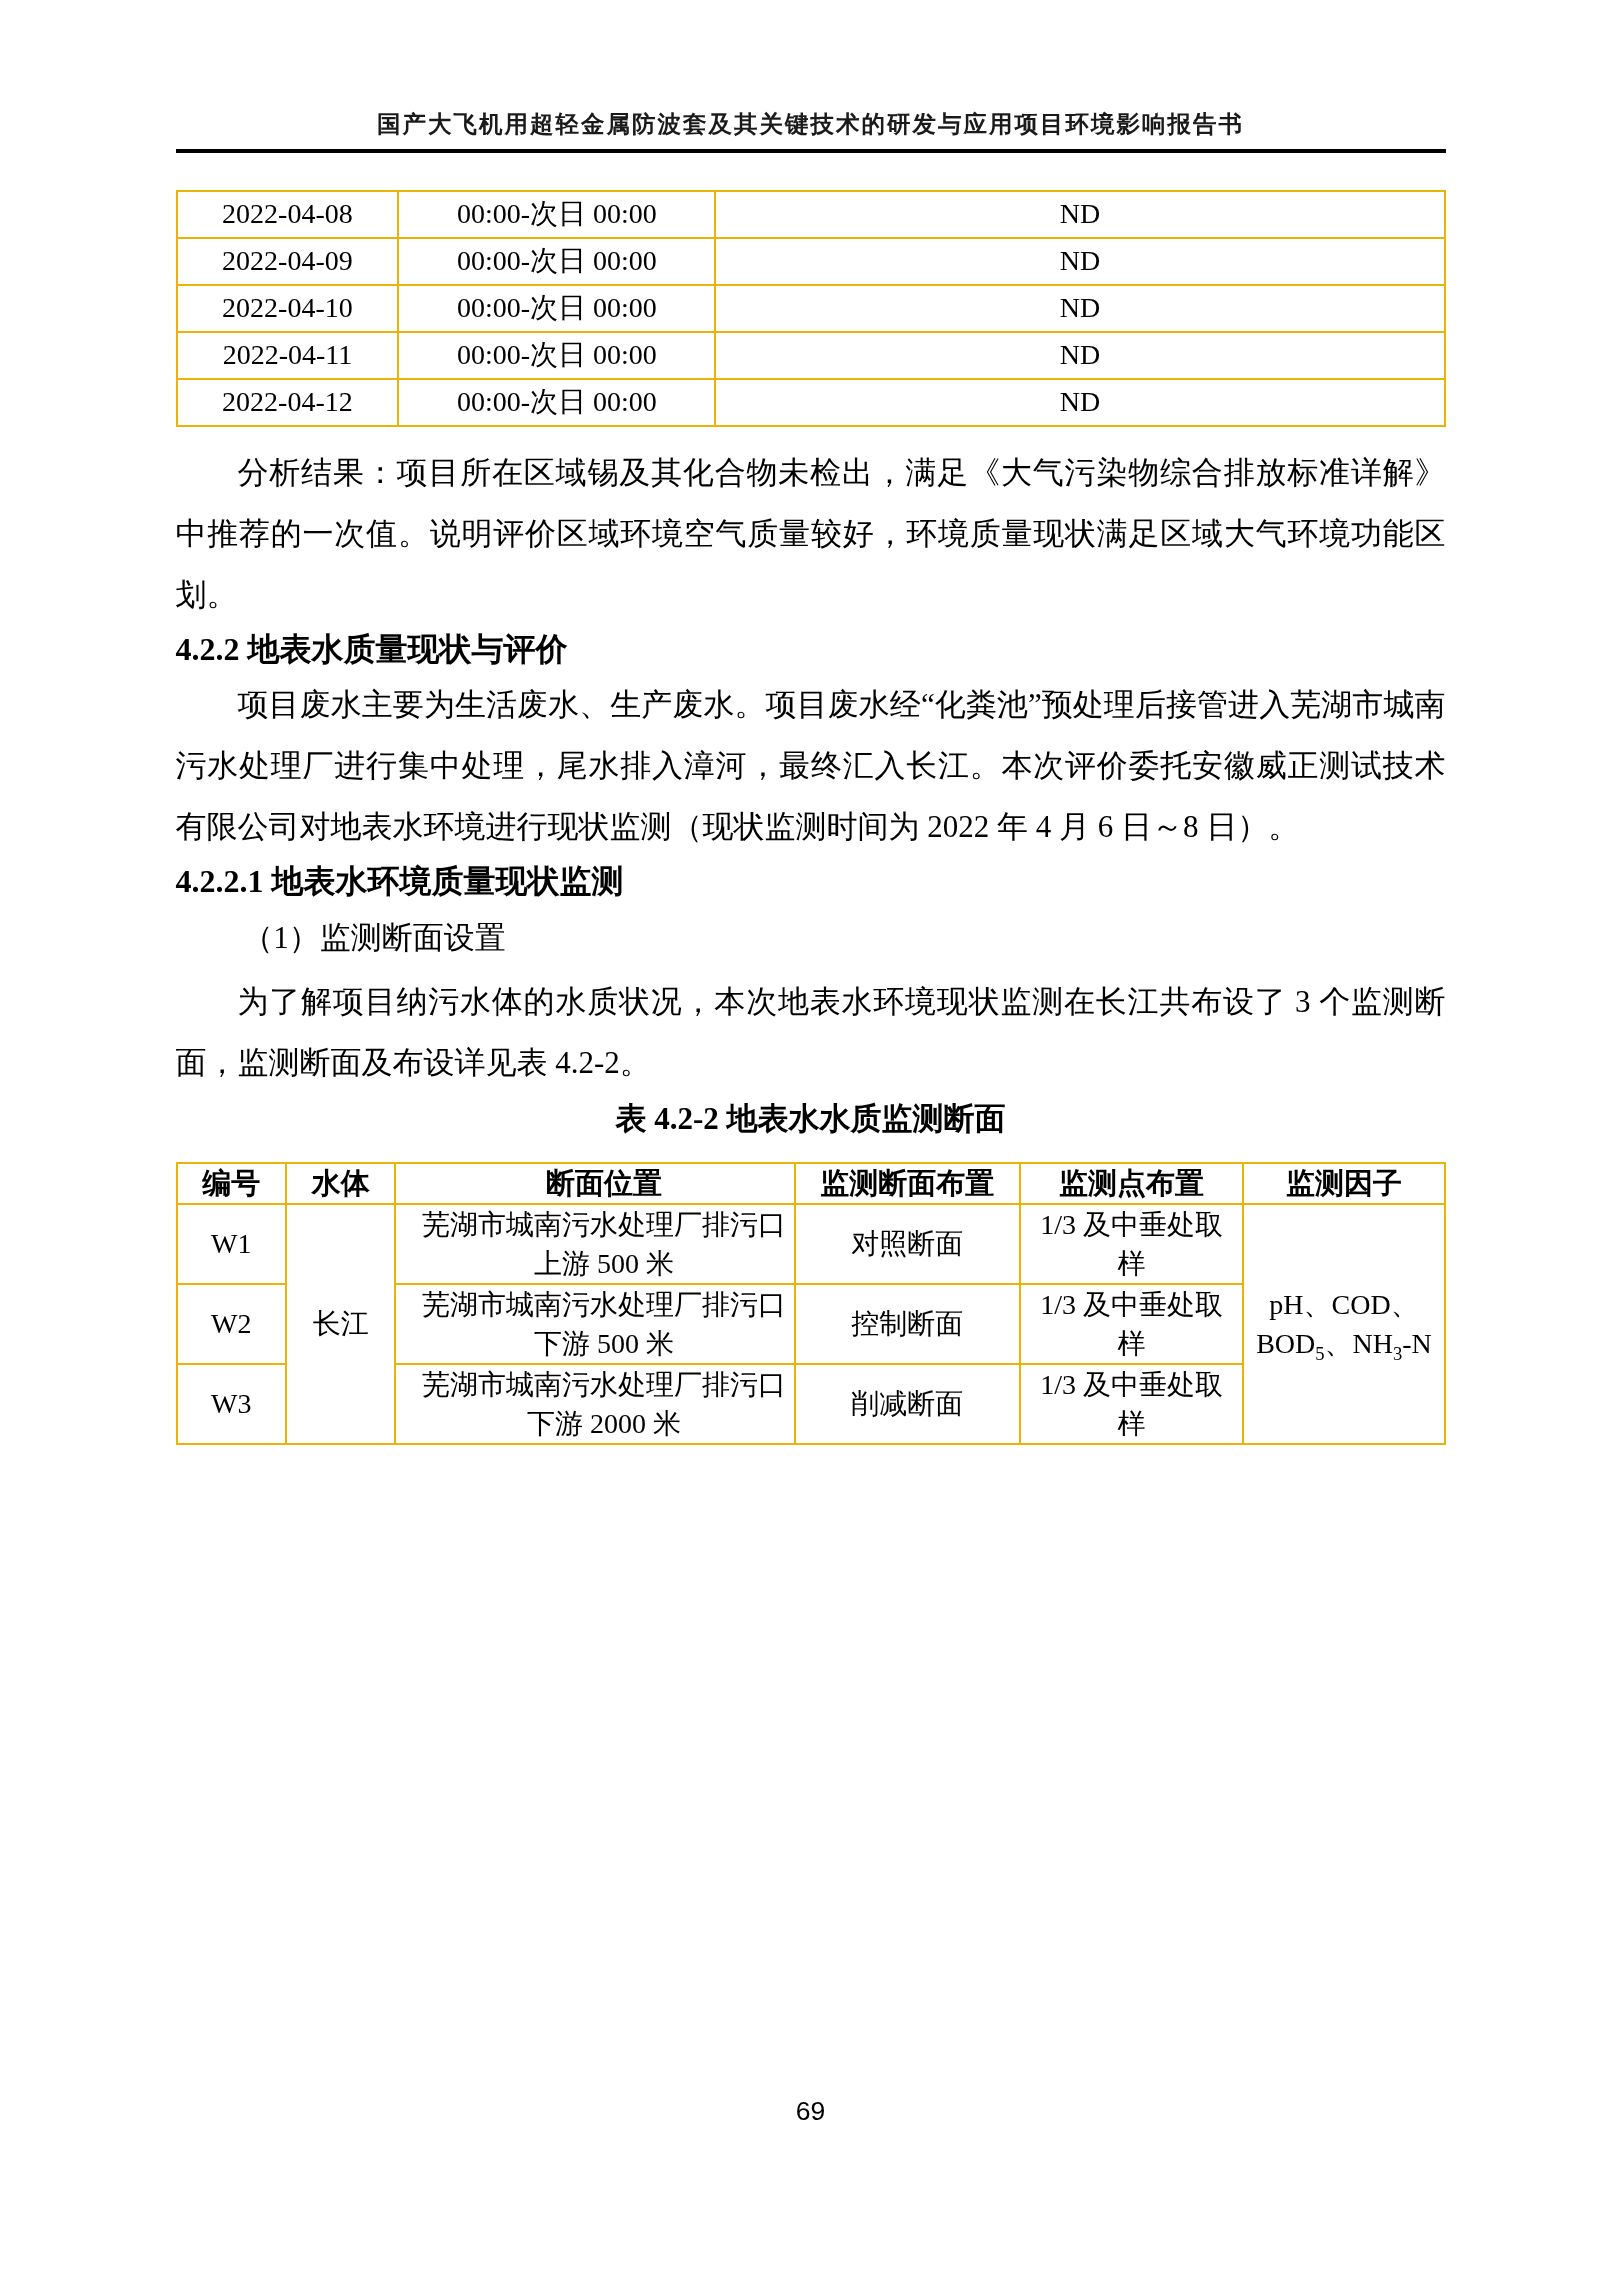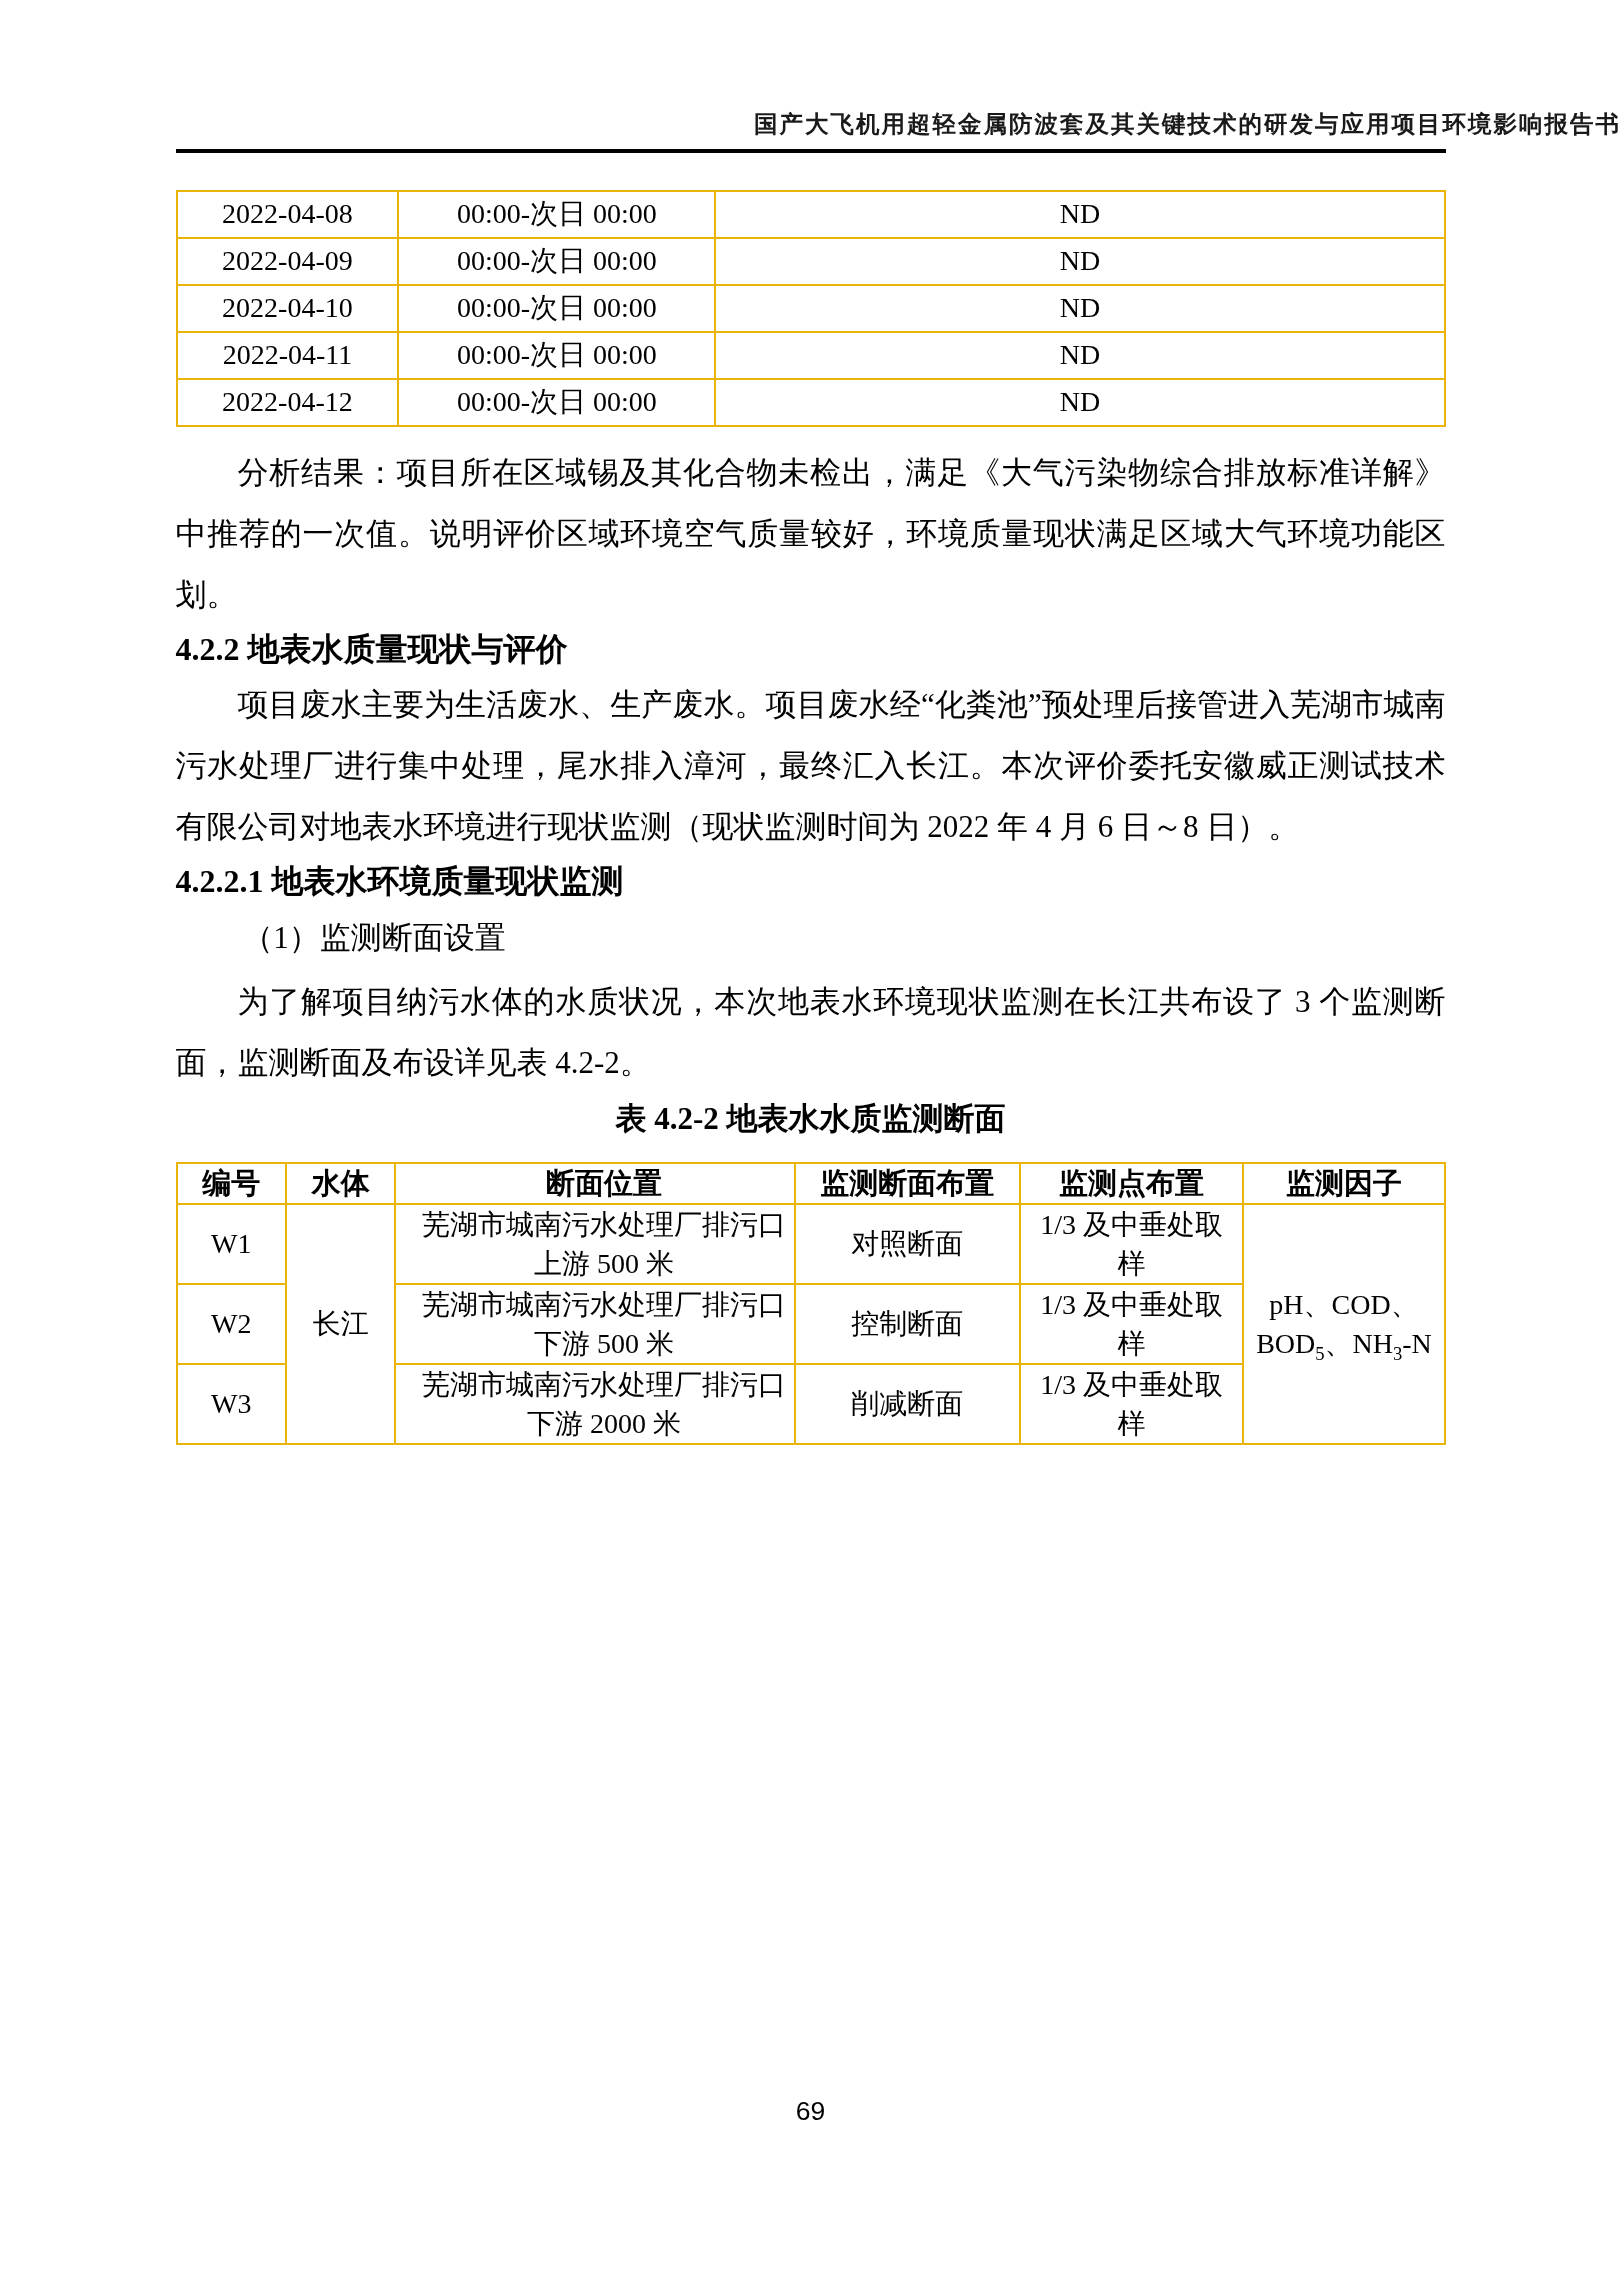"国产大飞机用超轻金属防波套及其关键技术的研发与应用项目环境影响报告书" .page-header { text-align: right -> center }
